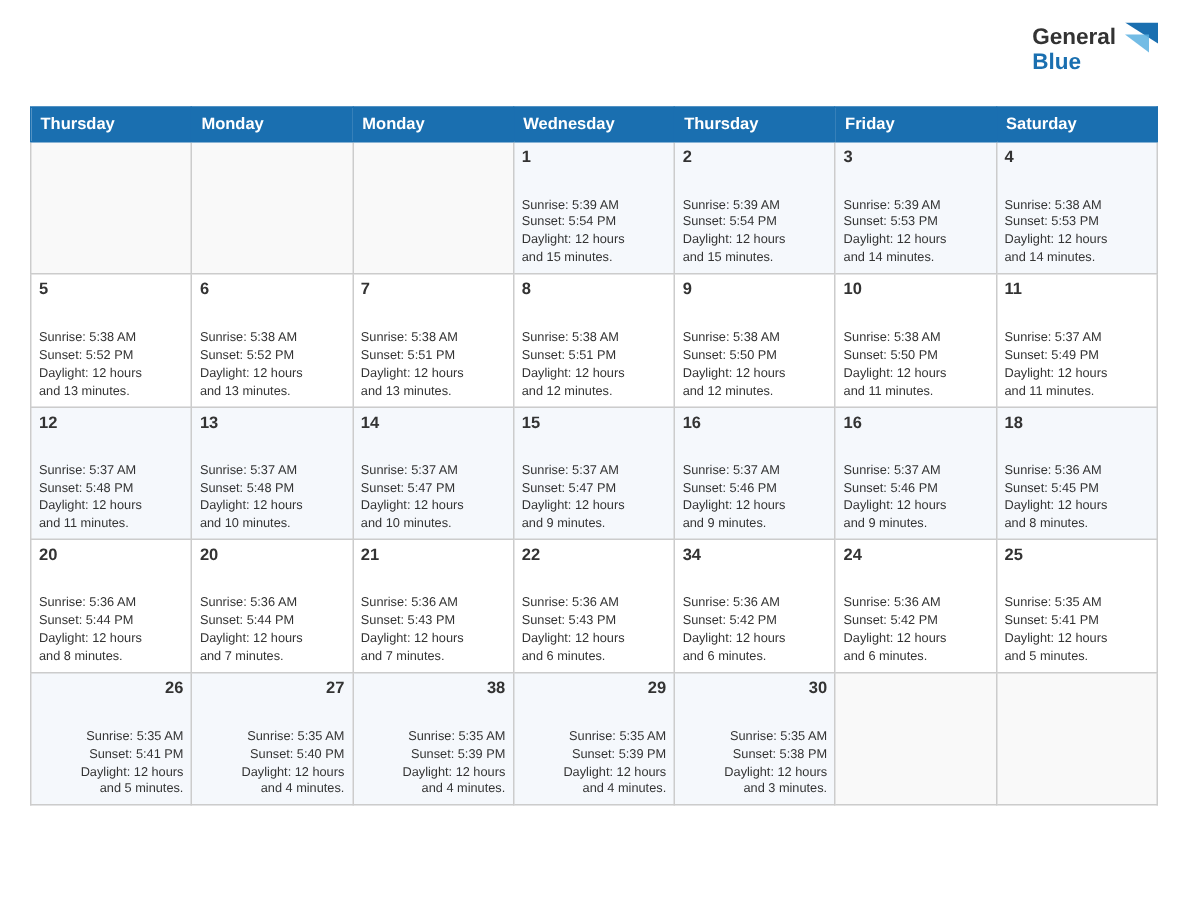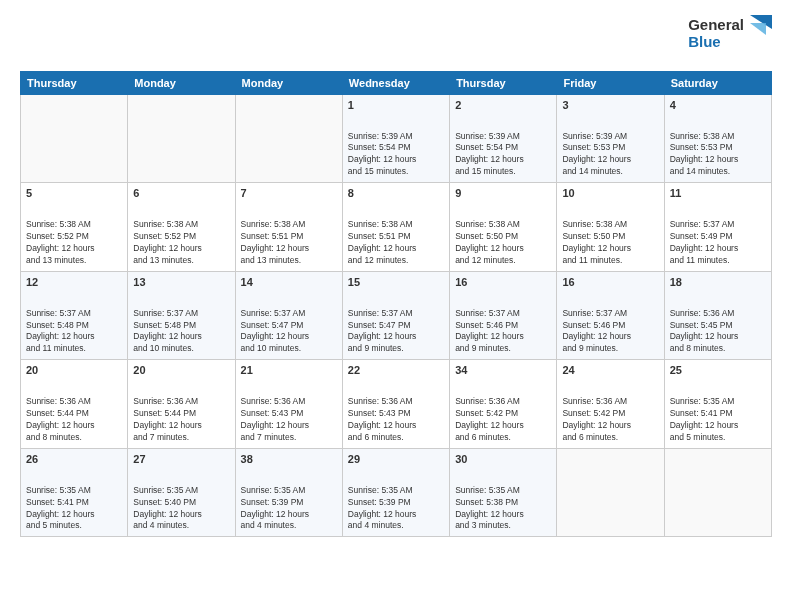"26" .last-row td { text-align: none -> right }
